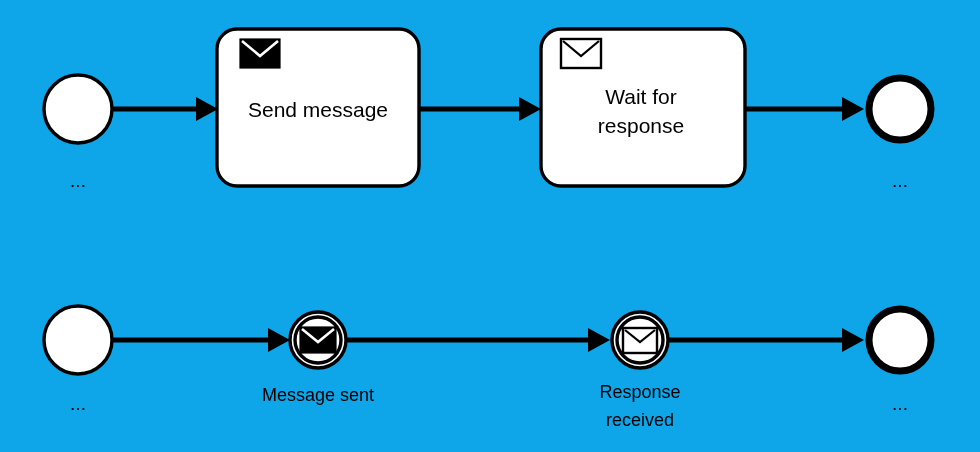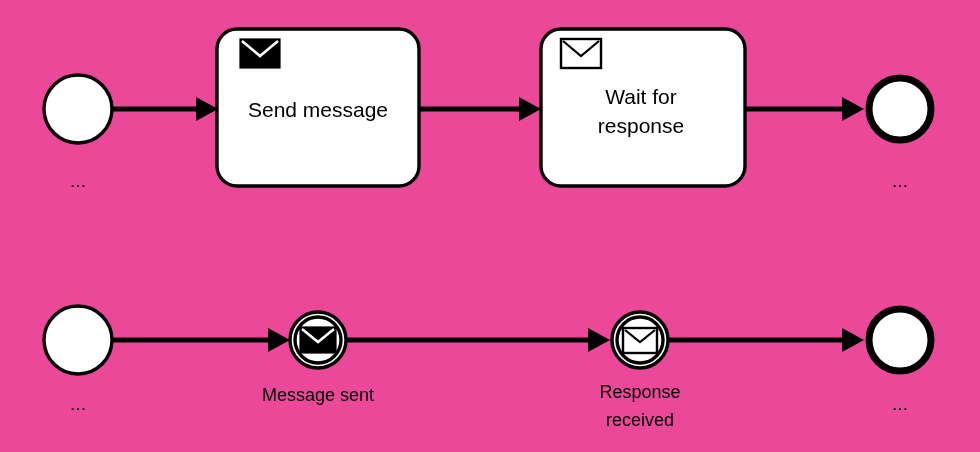"Send message" #canvas { background: #ec4899 -> #0ea5e9 }
